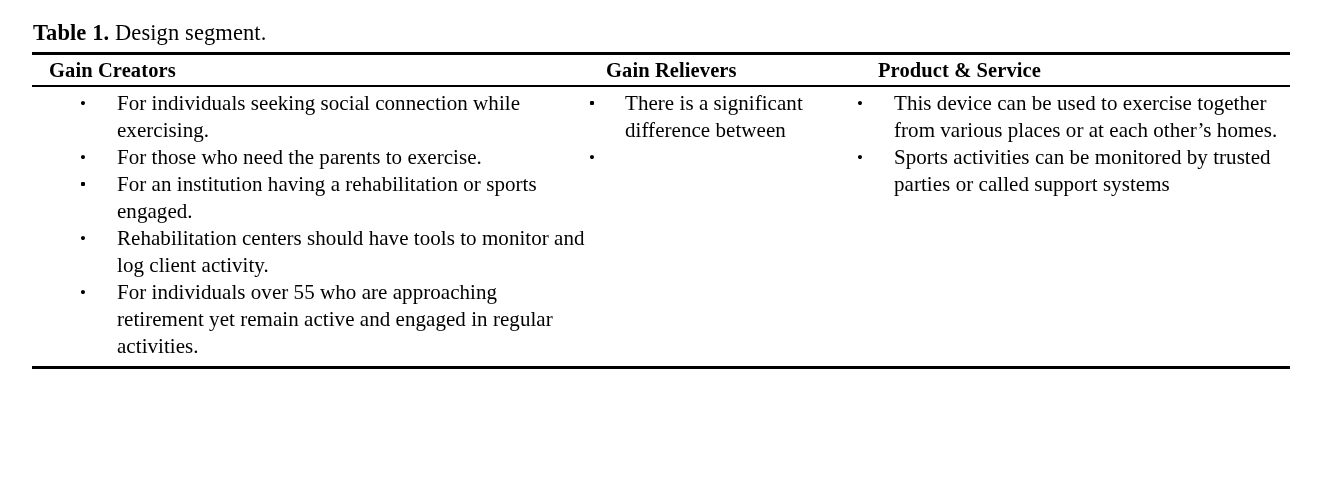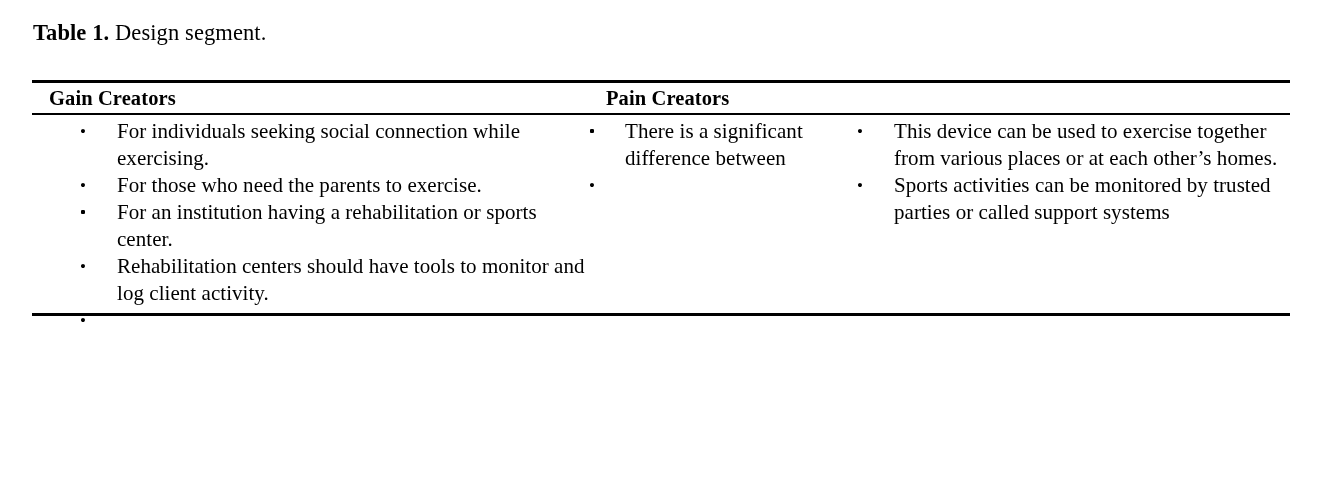"Gain Creators" .table { top: 80px -> 52px }
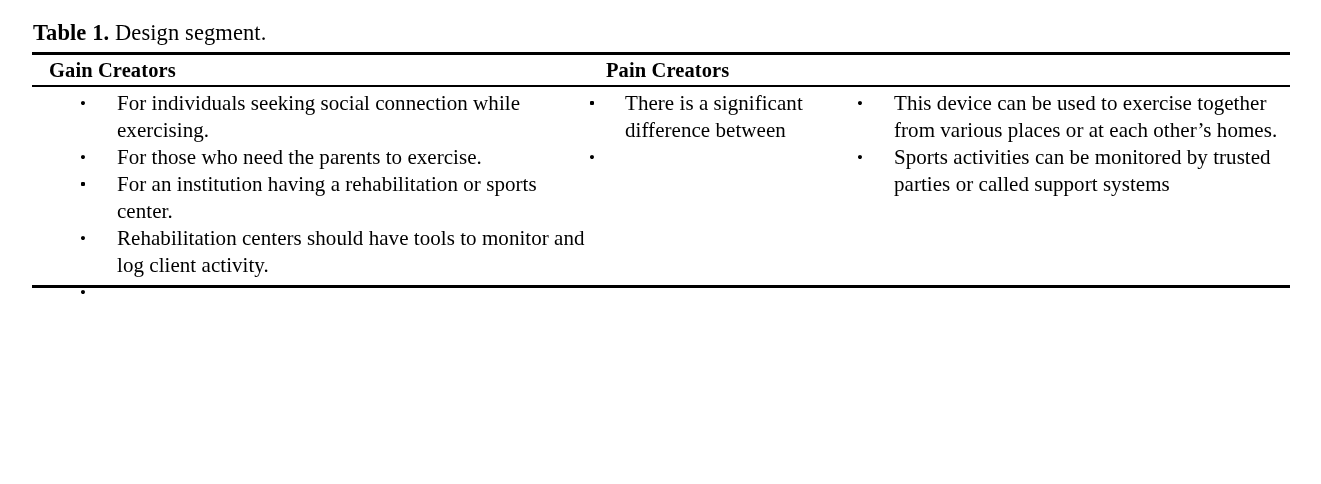"Pain Creators" div.header-cell { text: Pain Creators -> Gain Relievers }
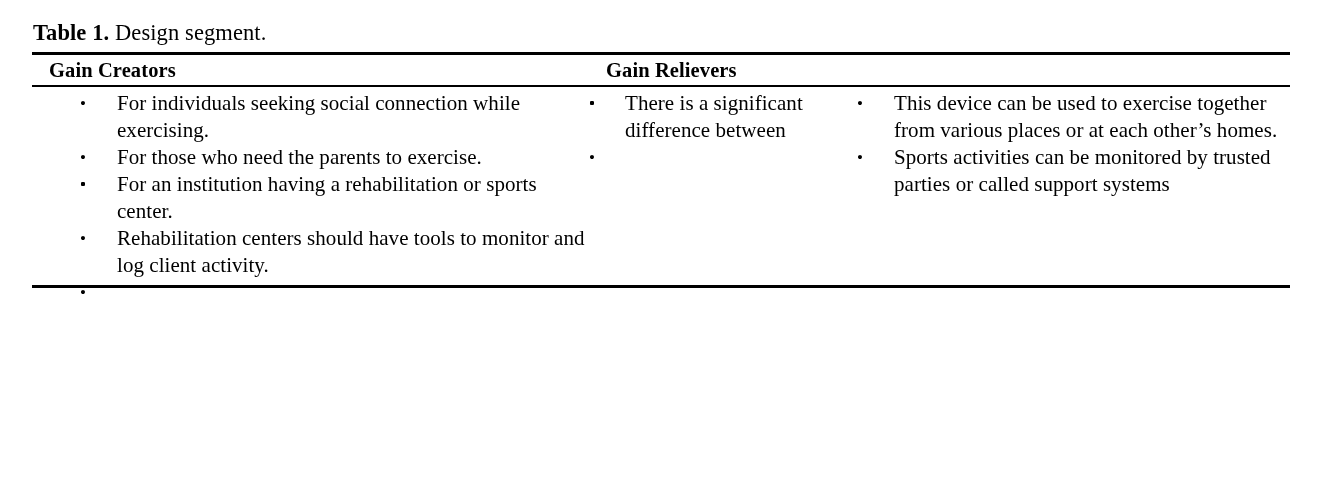"Product & Service" div.header-cell { html: none -> <div>Product &amp; Service</div> }
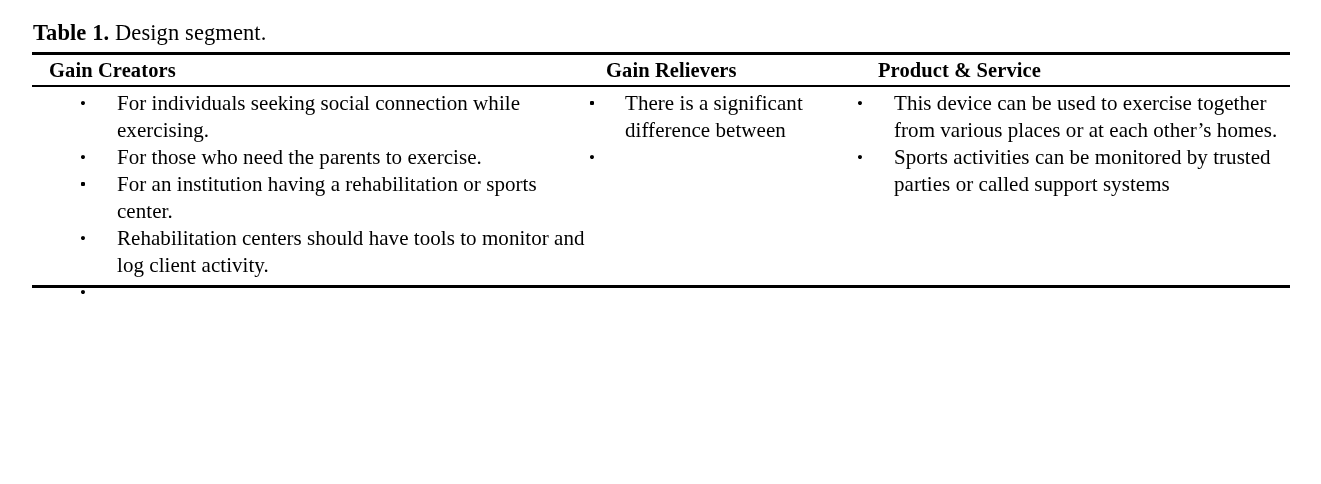"For an institution having a" span.li-text { text: center -> engaged }
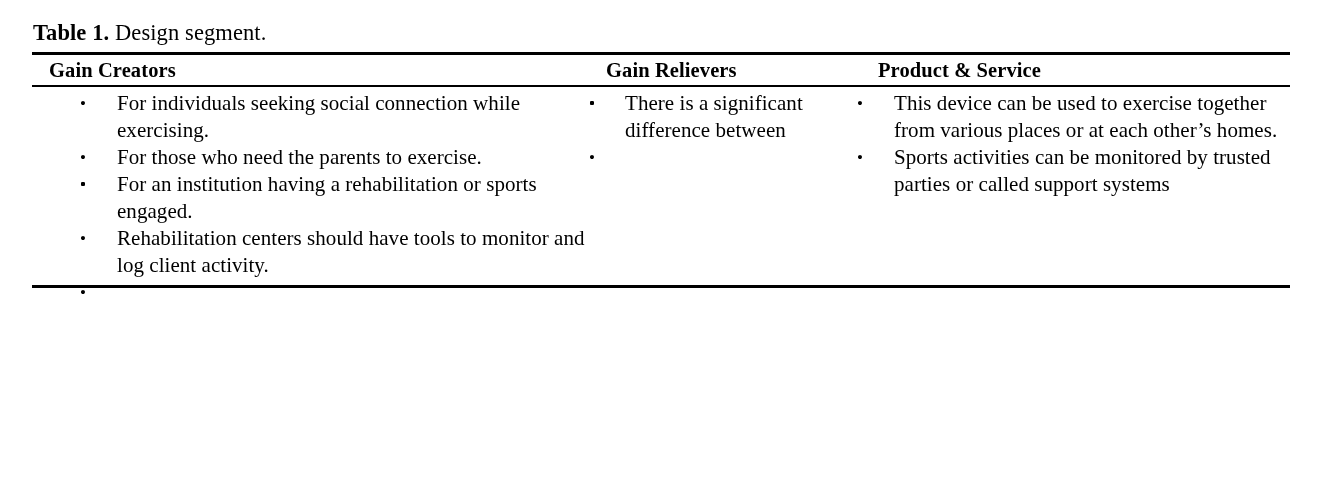"For individuals over 55 who" span.li-text { html: none -> <span>For individuals over 55 who are approaching retirement yet remain active and engaged in regular activities.</span> }
